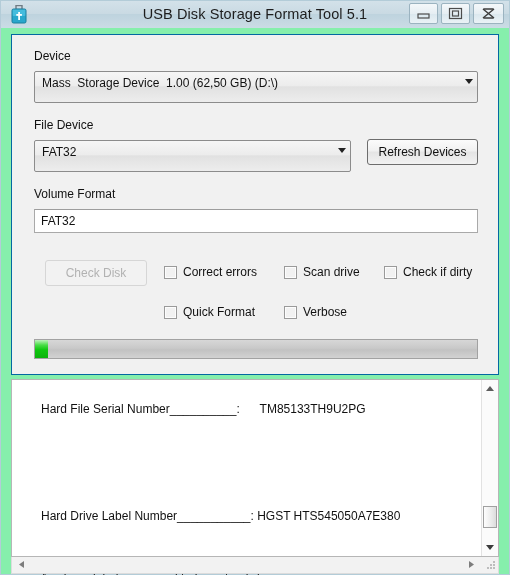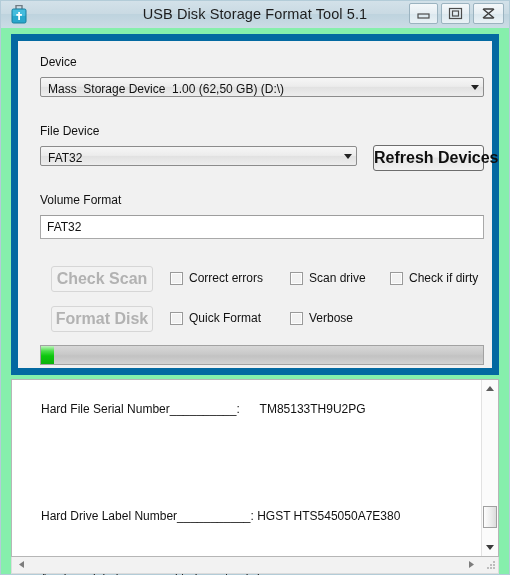"Device" #form-panel { border: 7px solid #0369a1 -> 1px solid #0369a1 }
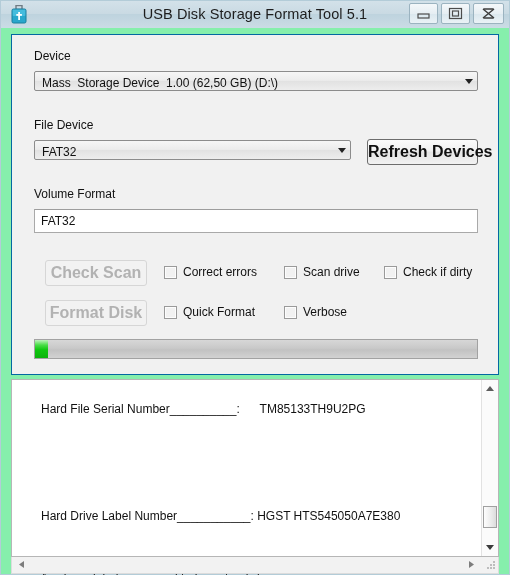"Mass Storage Device 1.00 (62,50" .combo { height: 20px -> 32px }
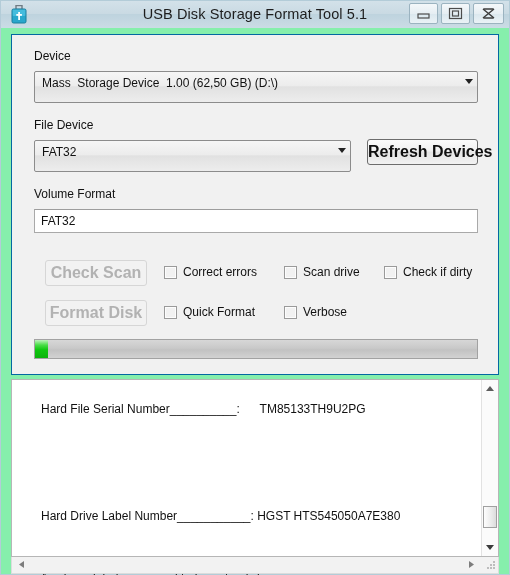"Refresh Devices" .btn { font-size: 16px -> 12px; font-weight: bold -> none }
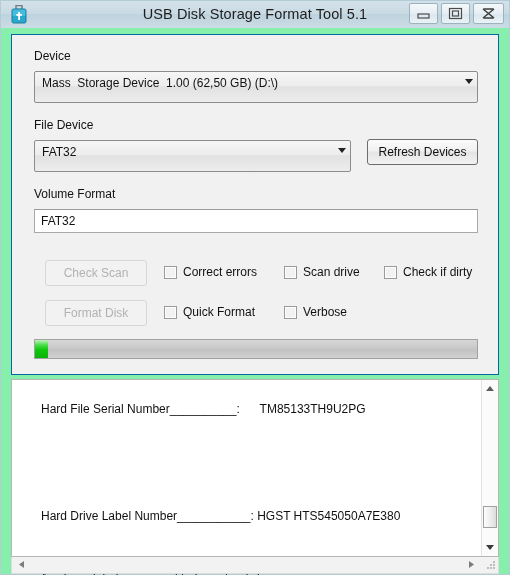"Check Scan" div.btn { text: Scan -> Disk }
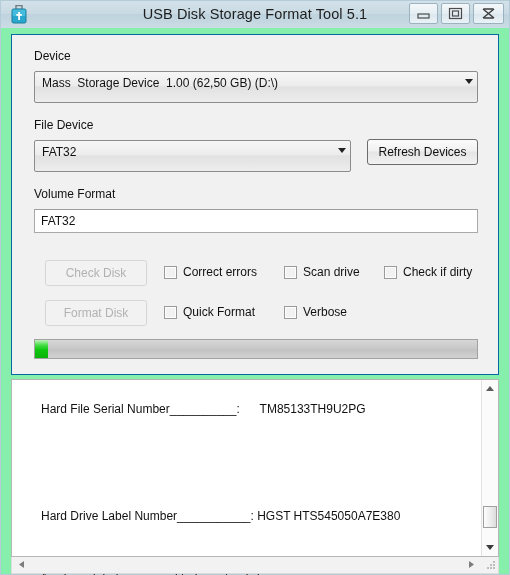"Format Disk" div.btn { html: <div>Format Disk</div> -> none }
